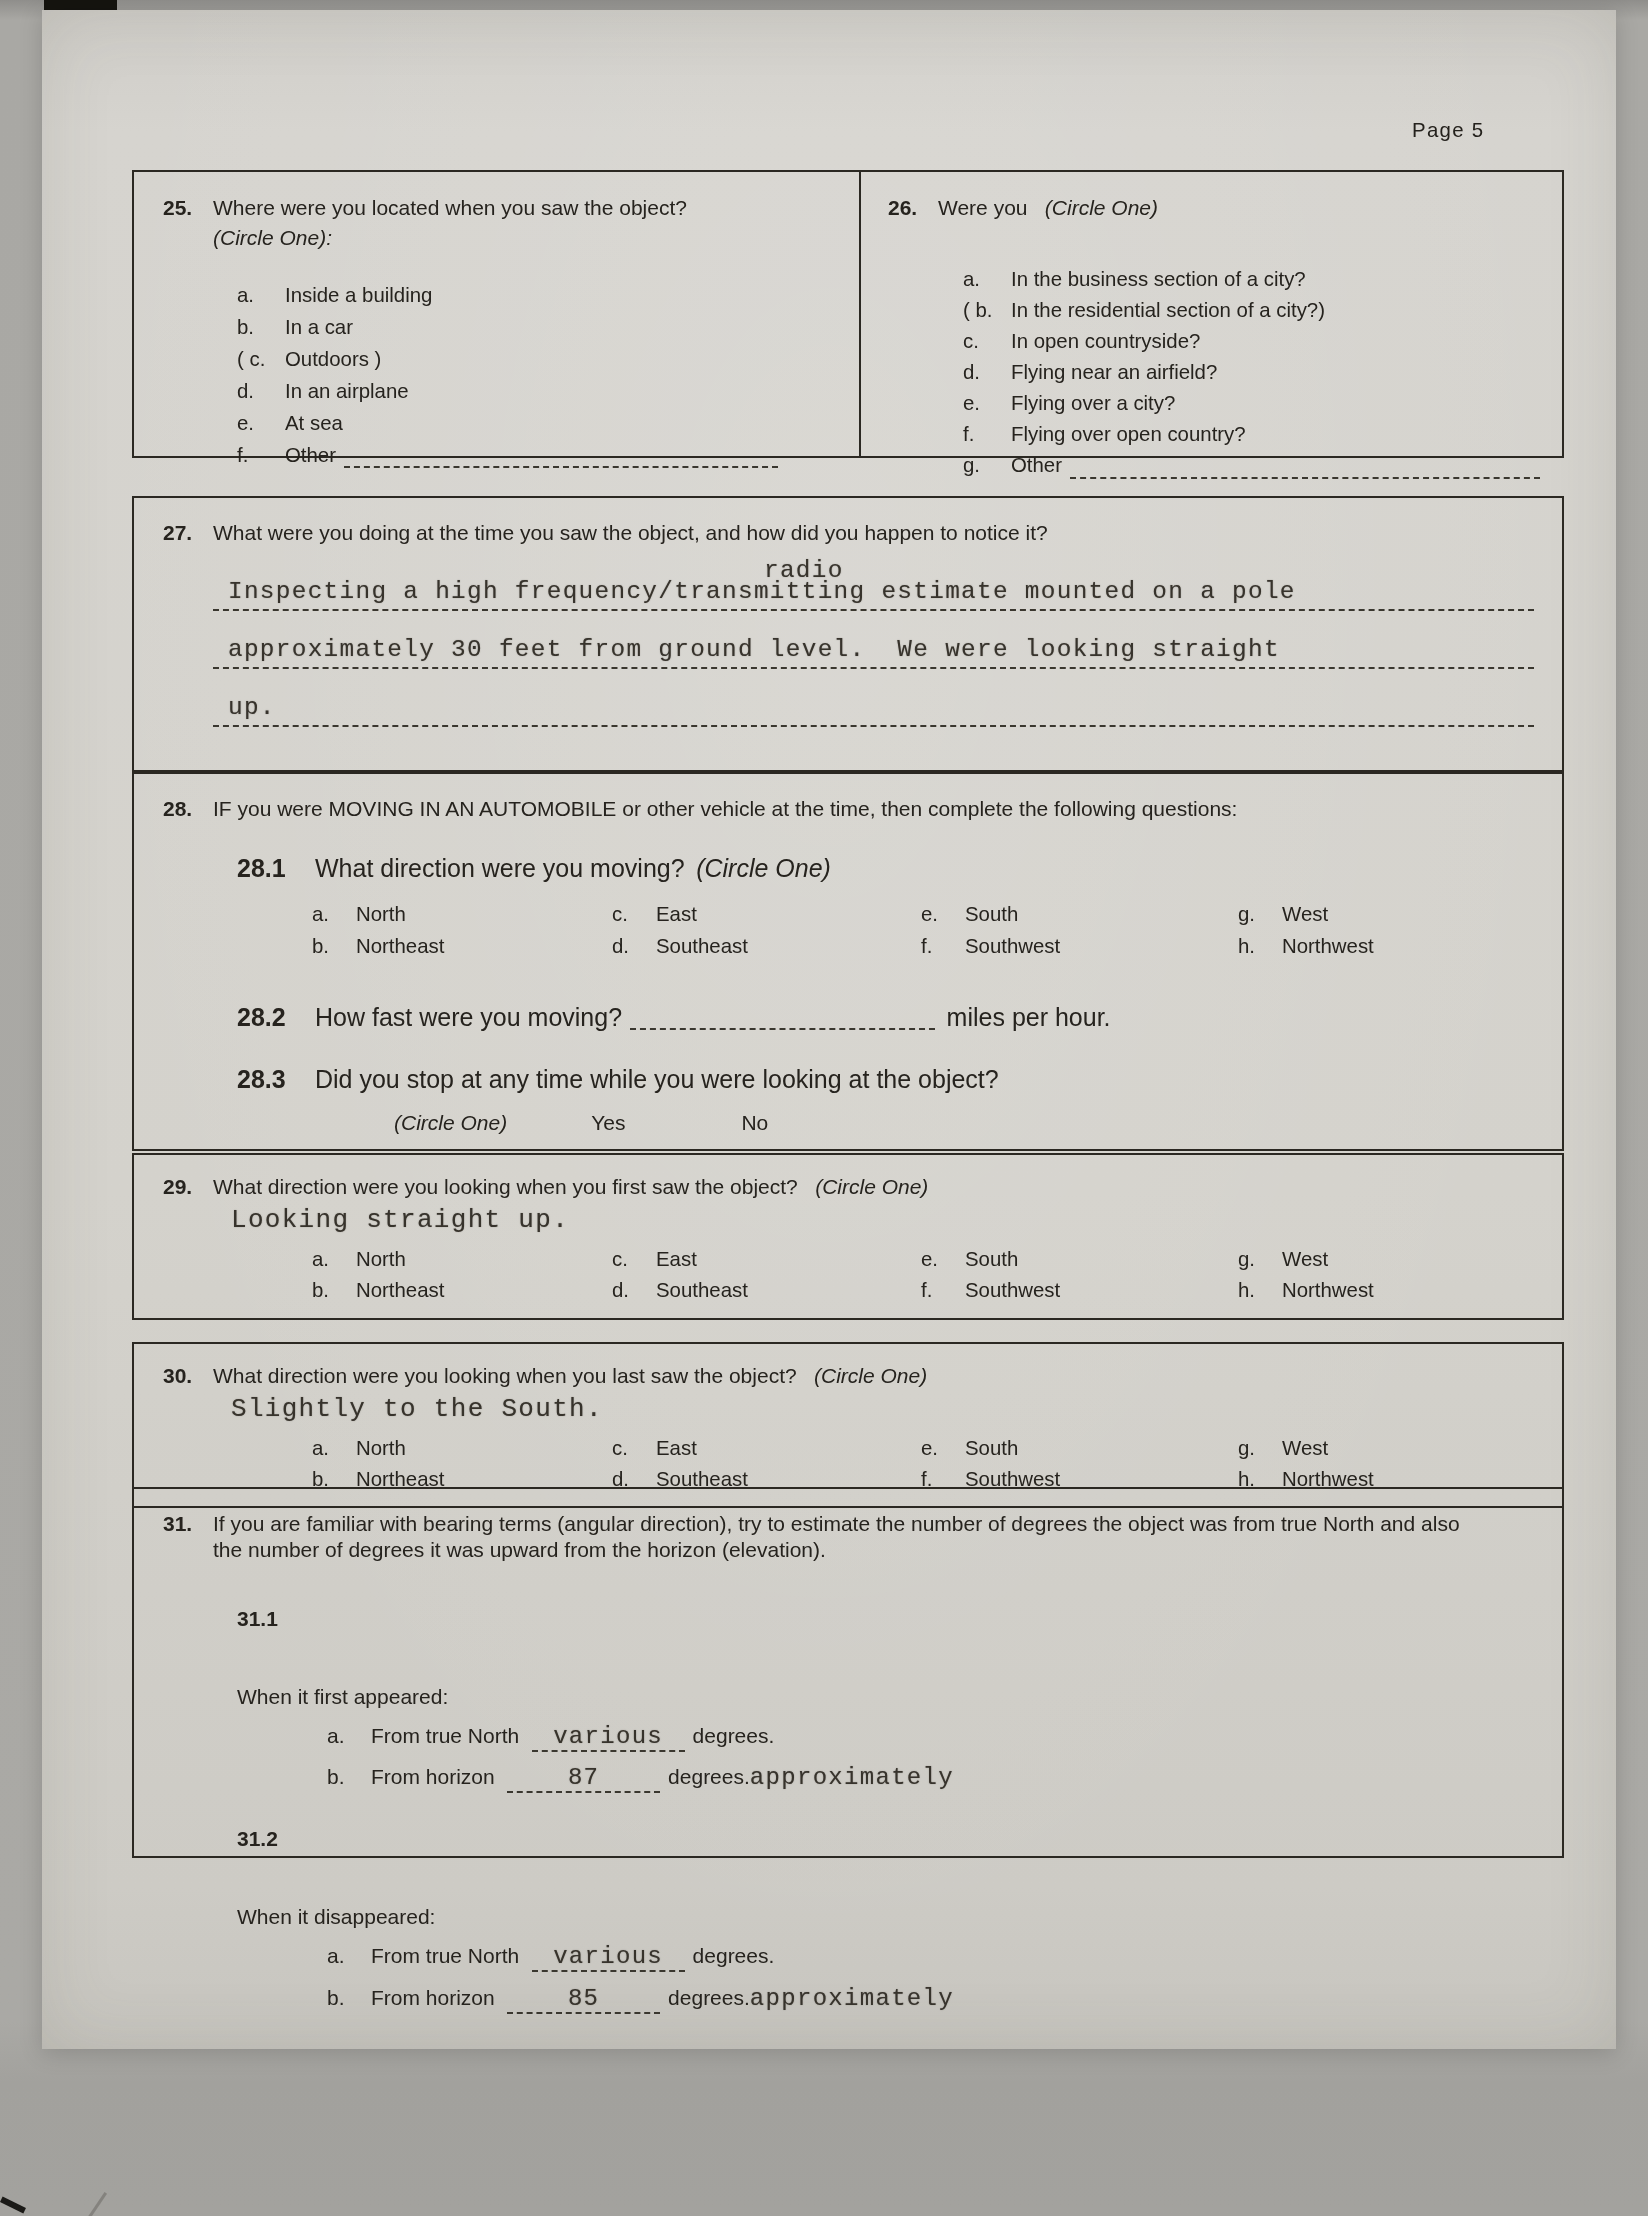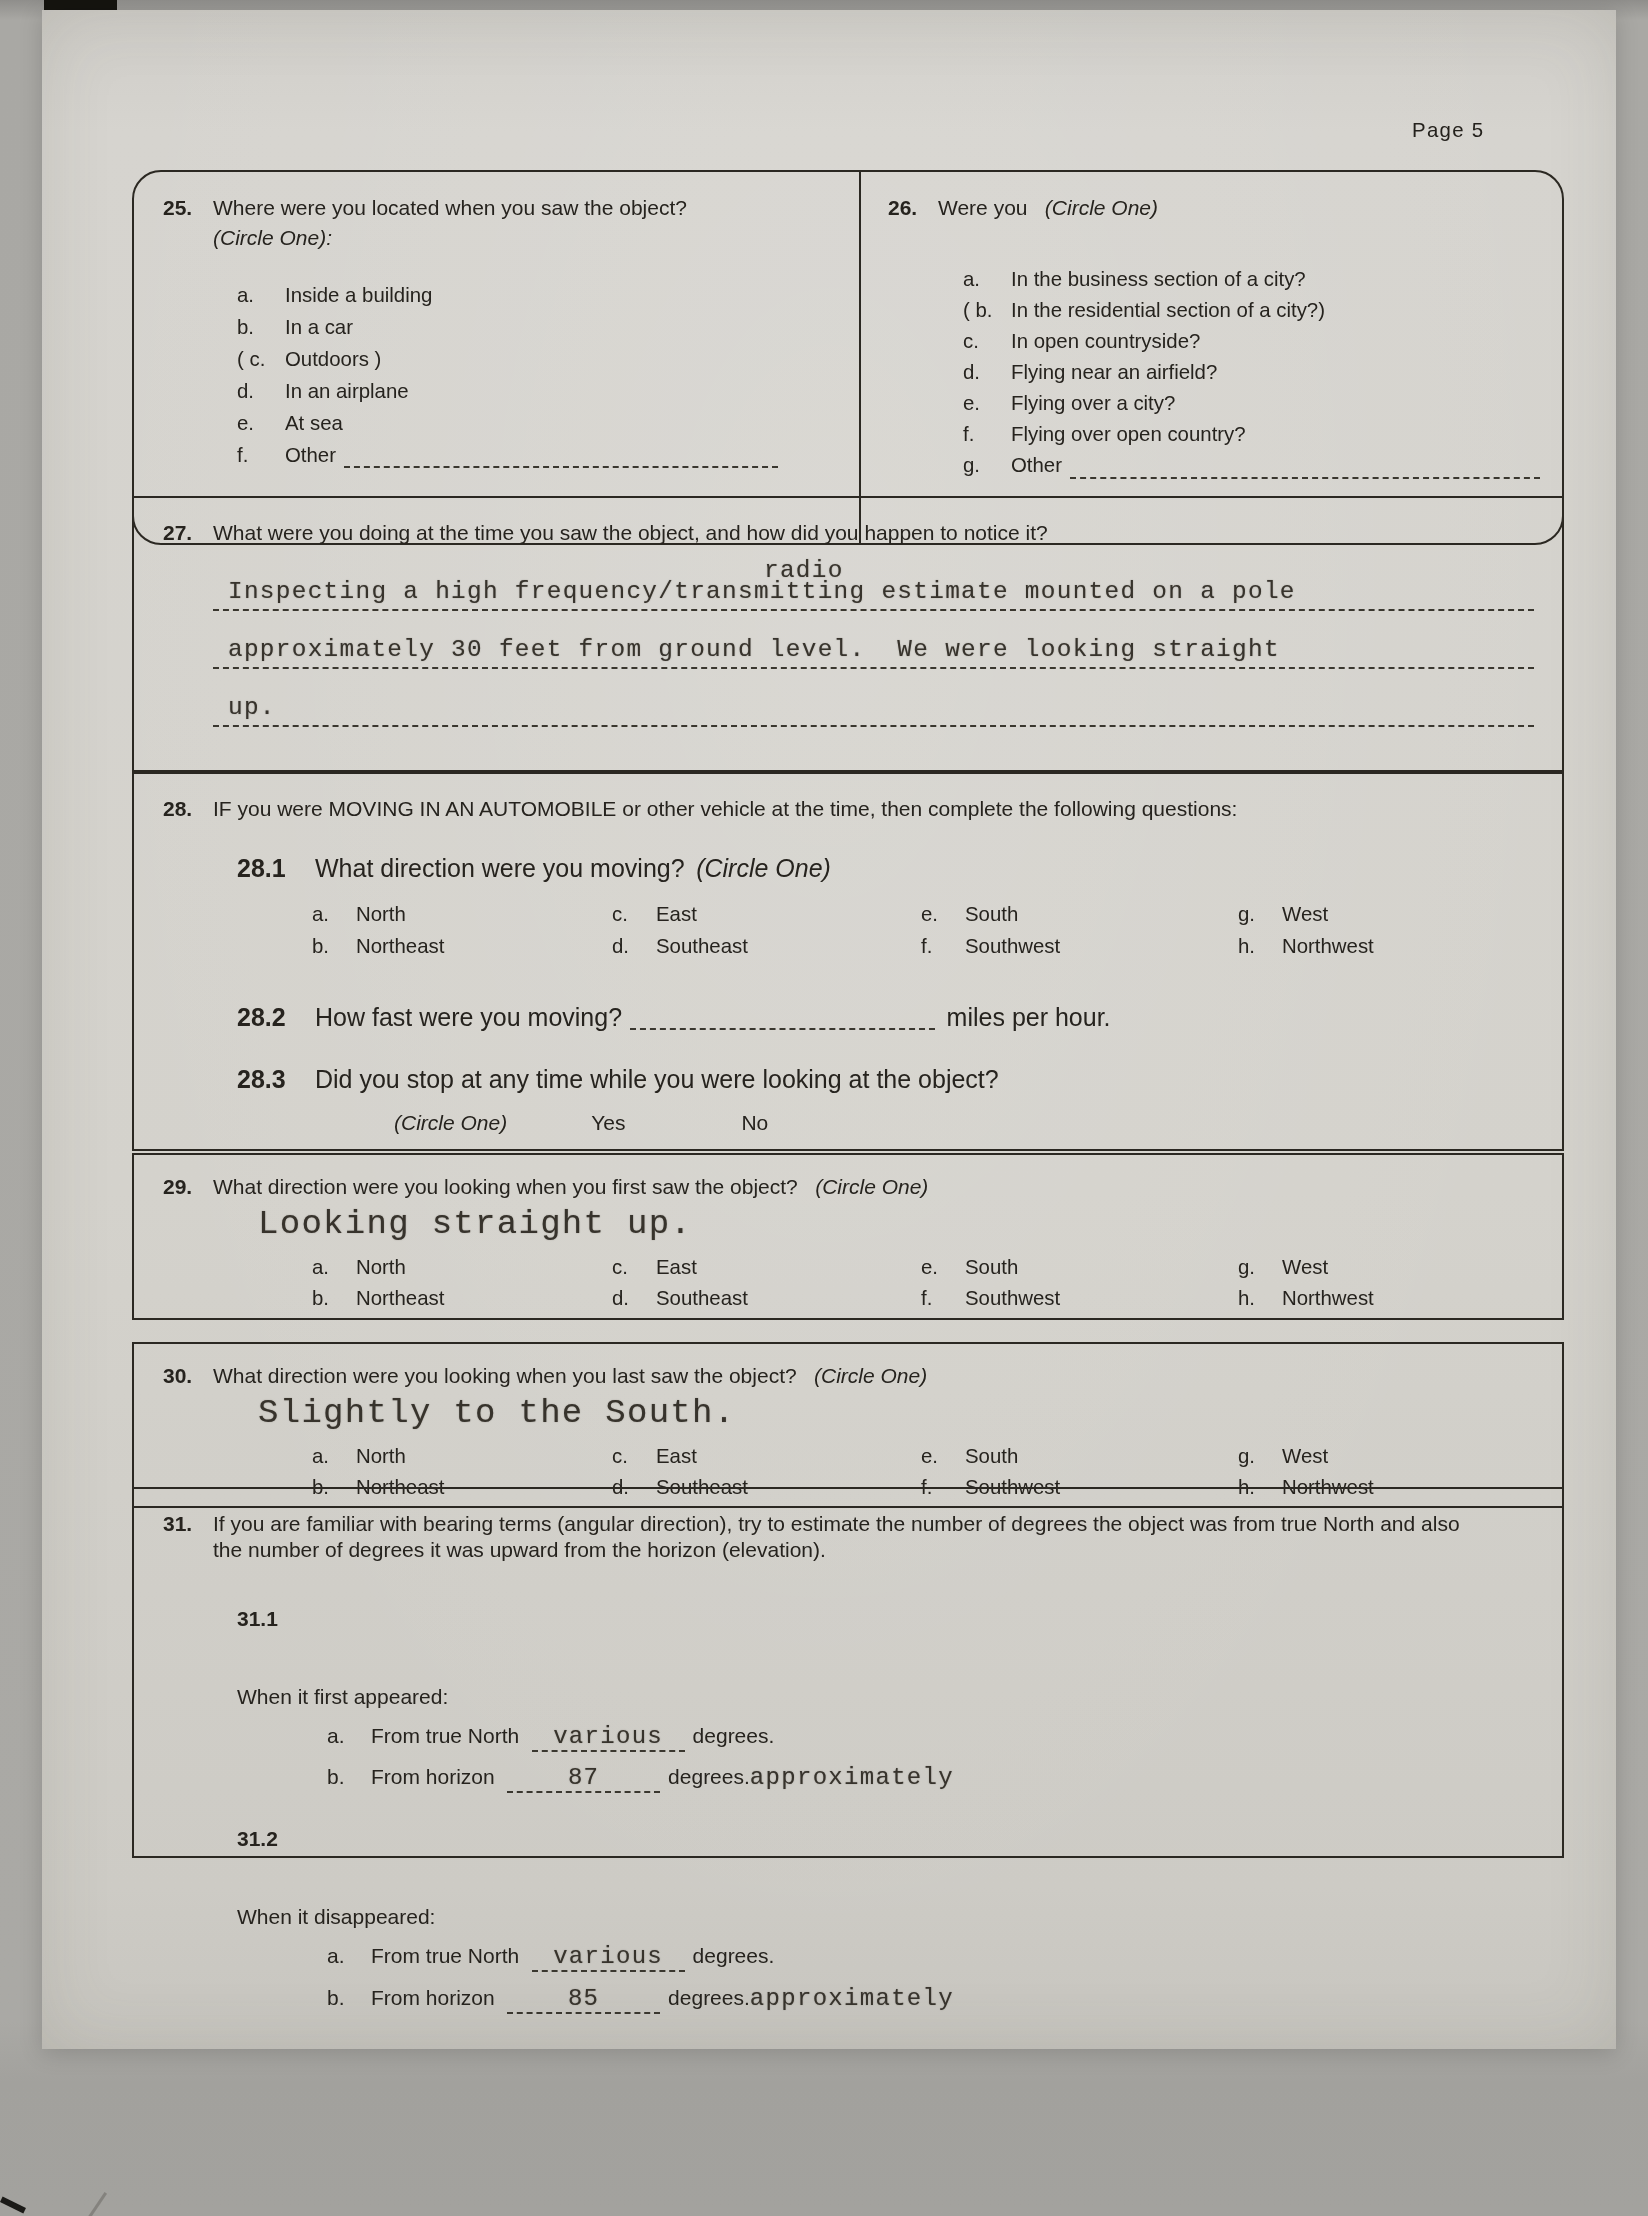"25." .box1 { border-radius: 29px -> none; height: 375px -> 288px }
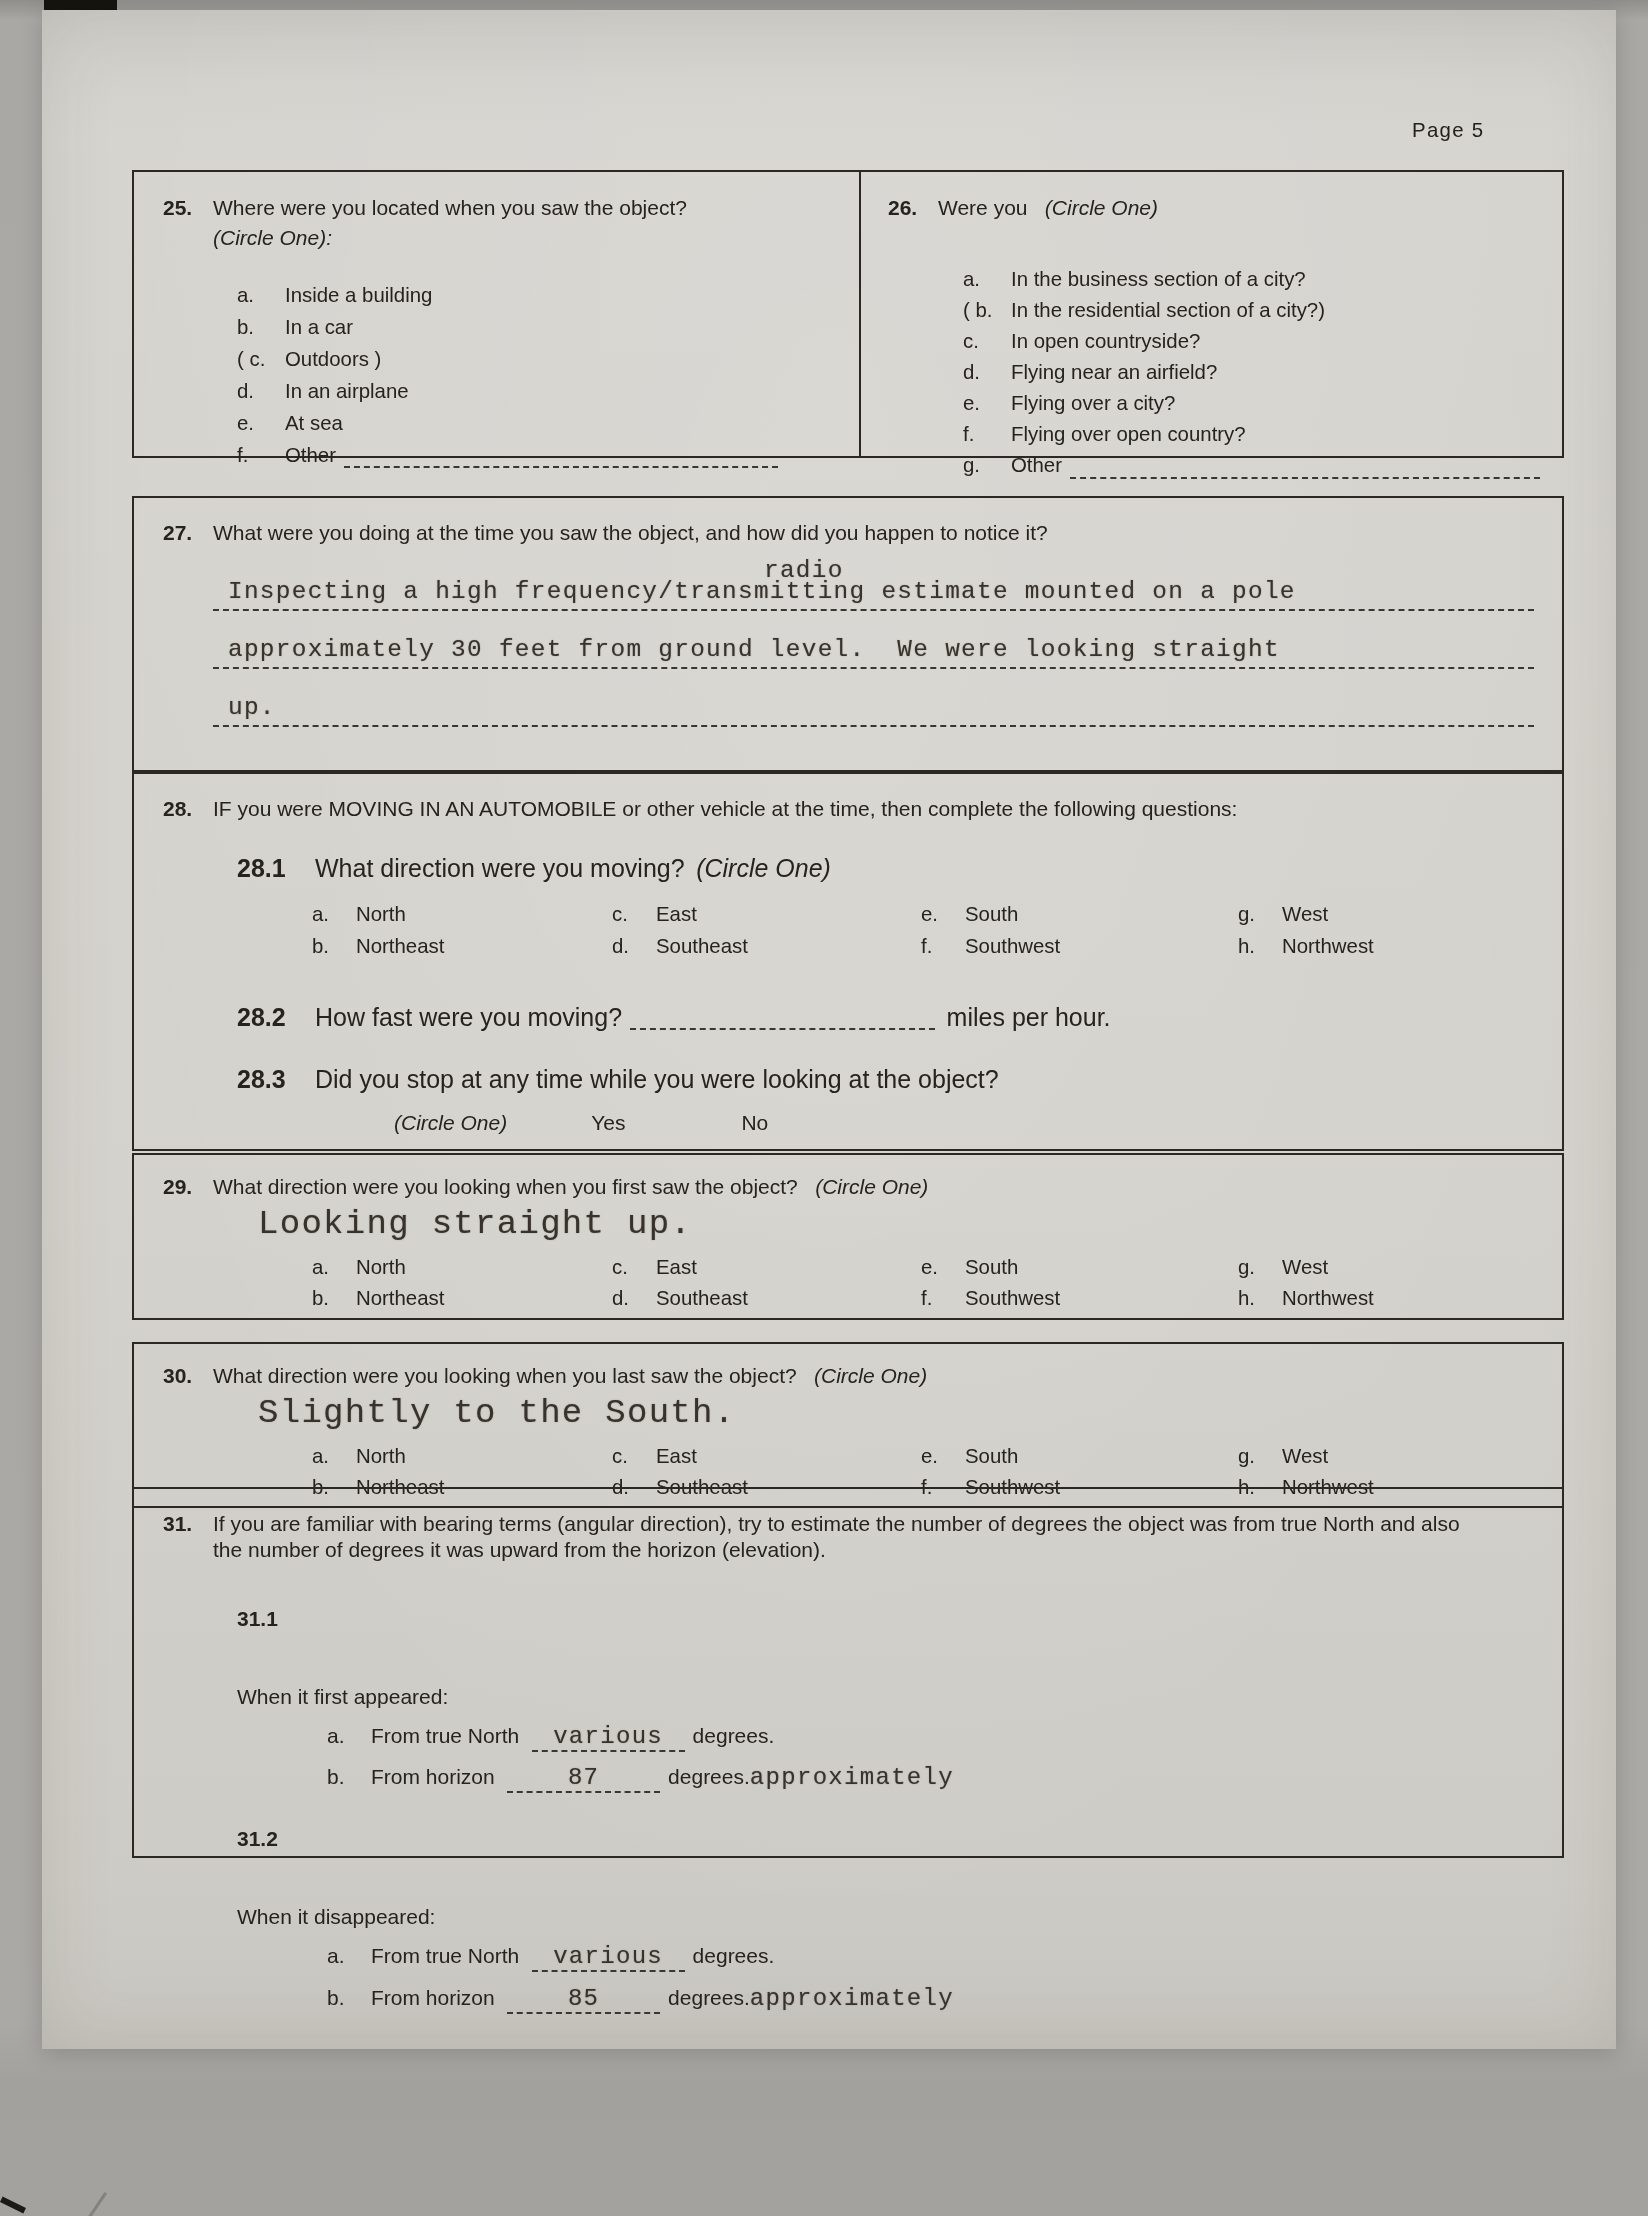"Looking straight up." .typed-answer { font-size: 34px -> 26px; margin-left: 95px -> 68px }
